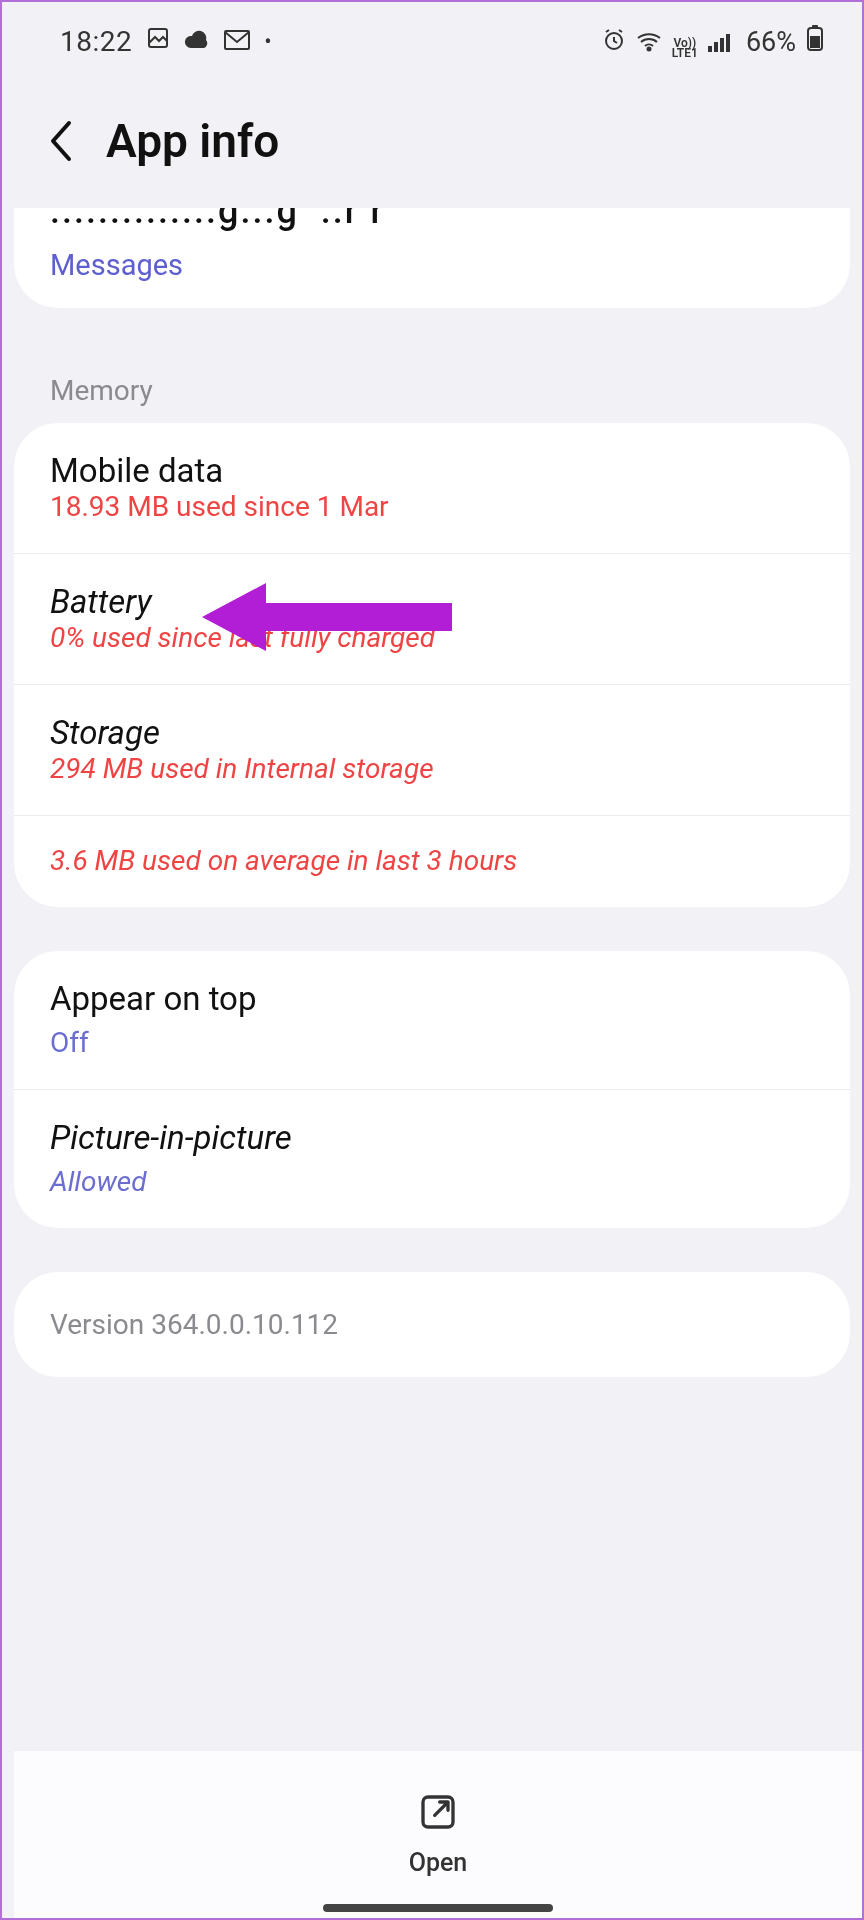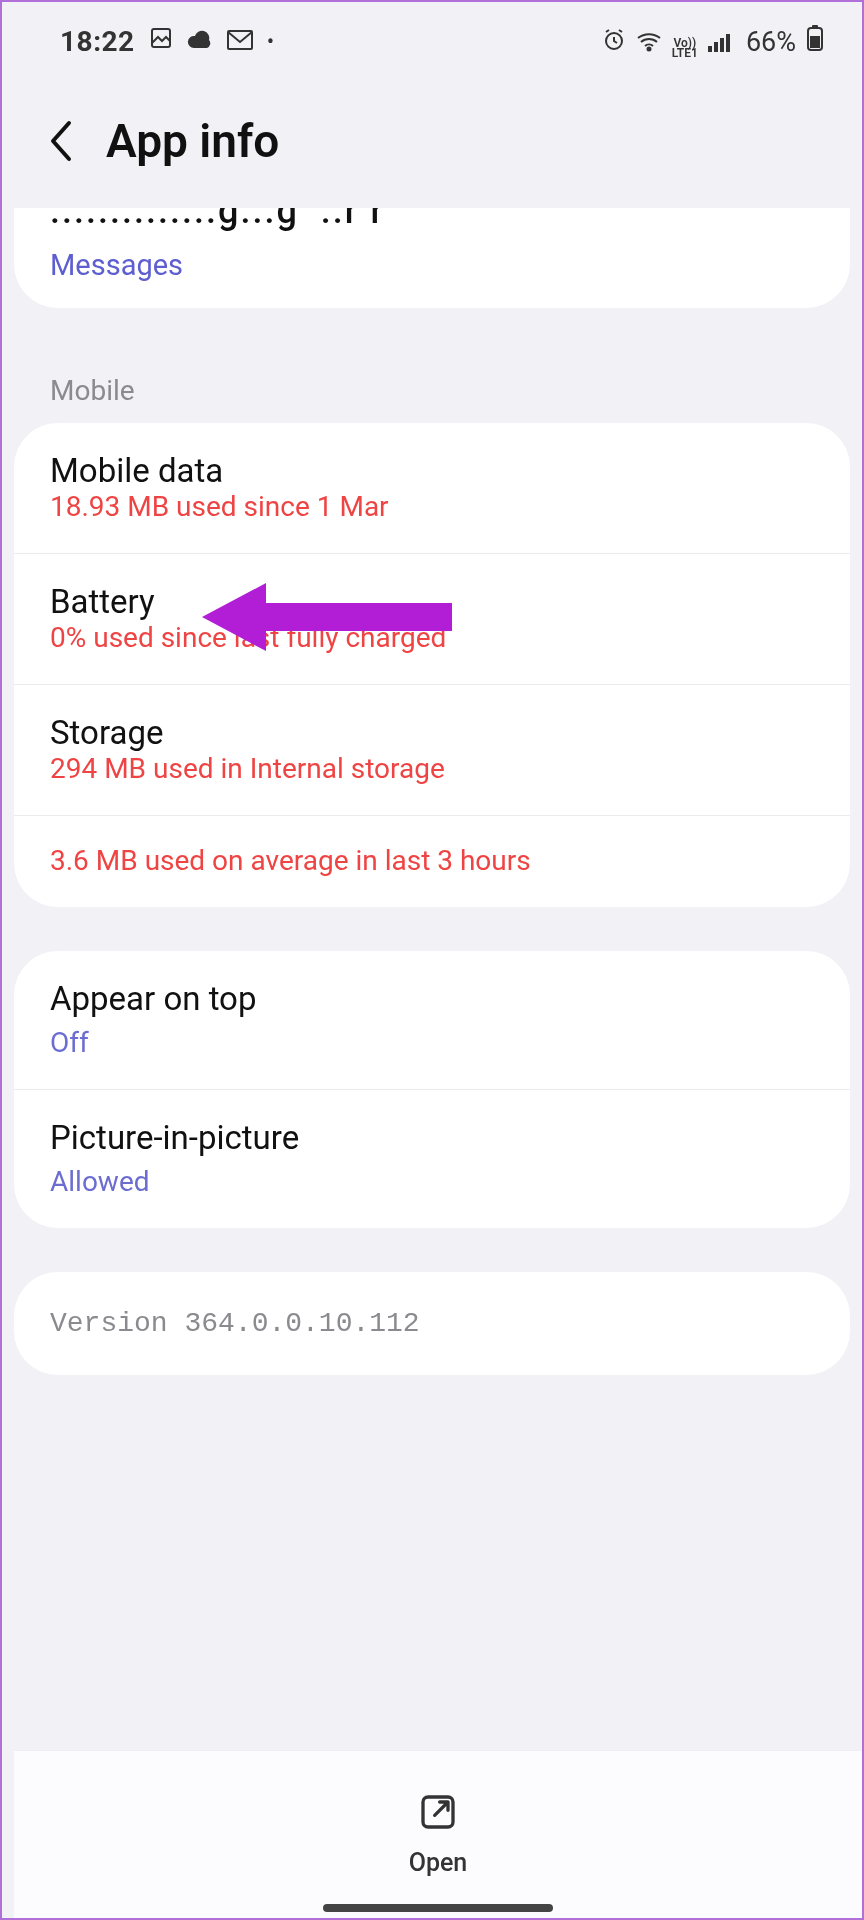"18:22" .status-time { font-weight: 700 -> 400 }
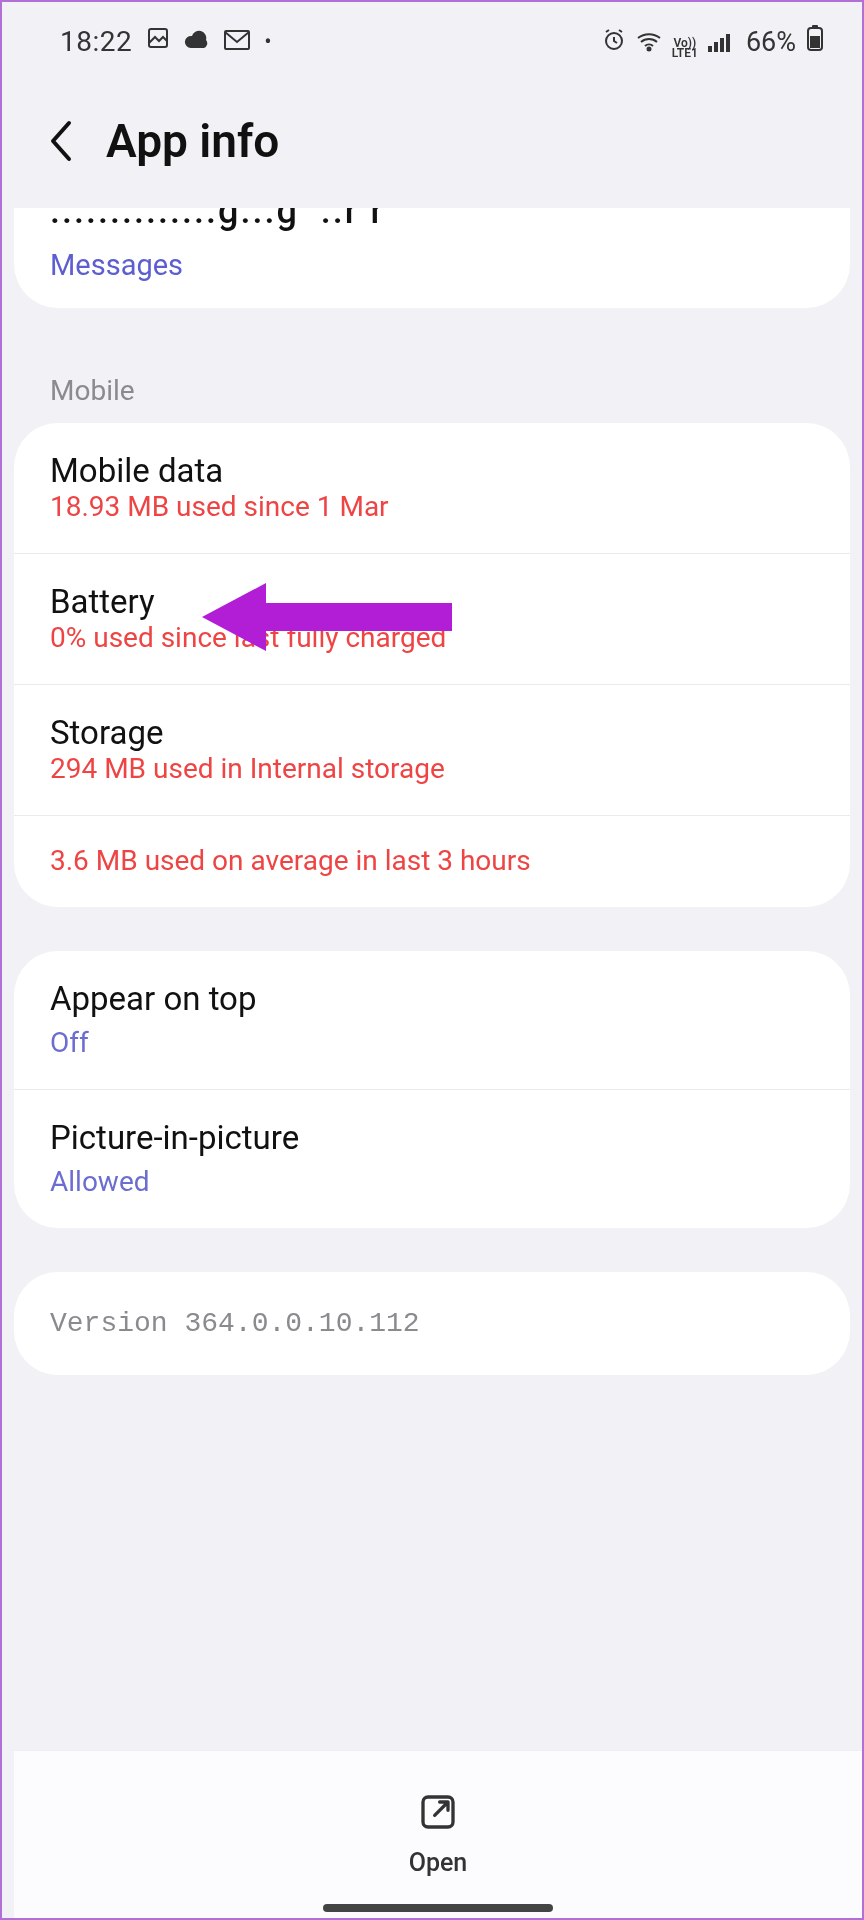"Mobile" div.section-header { text: Mobile -> Memory }
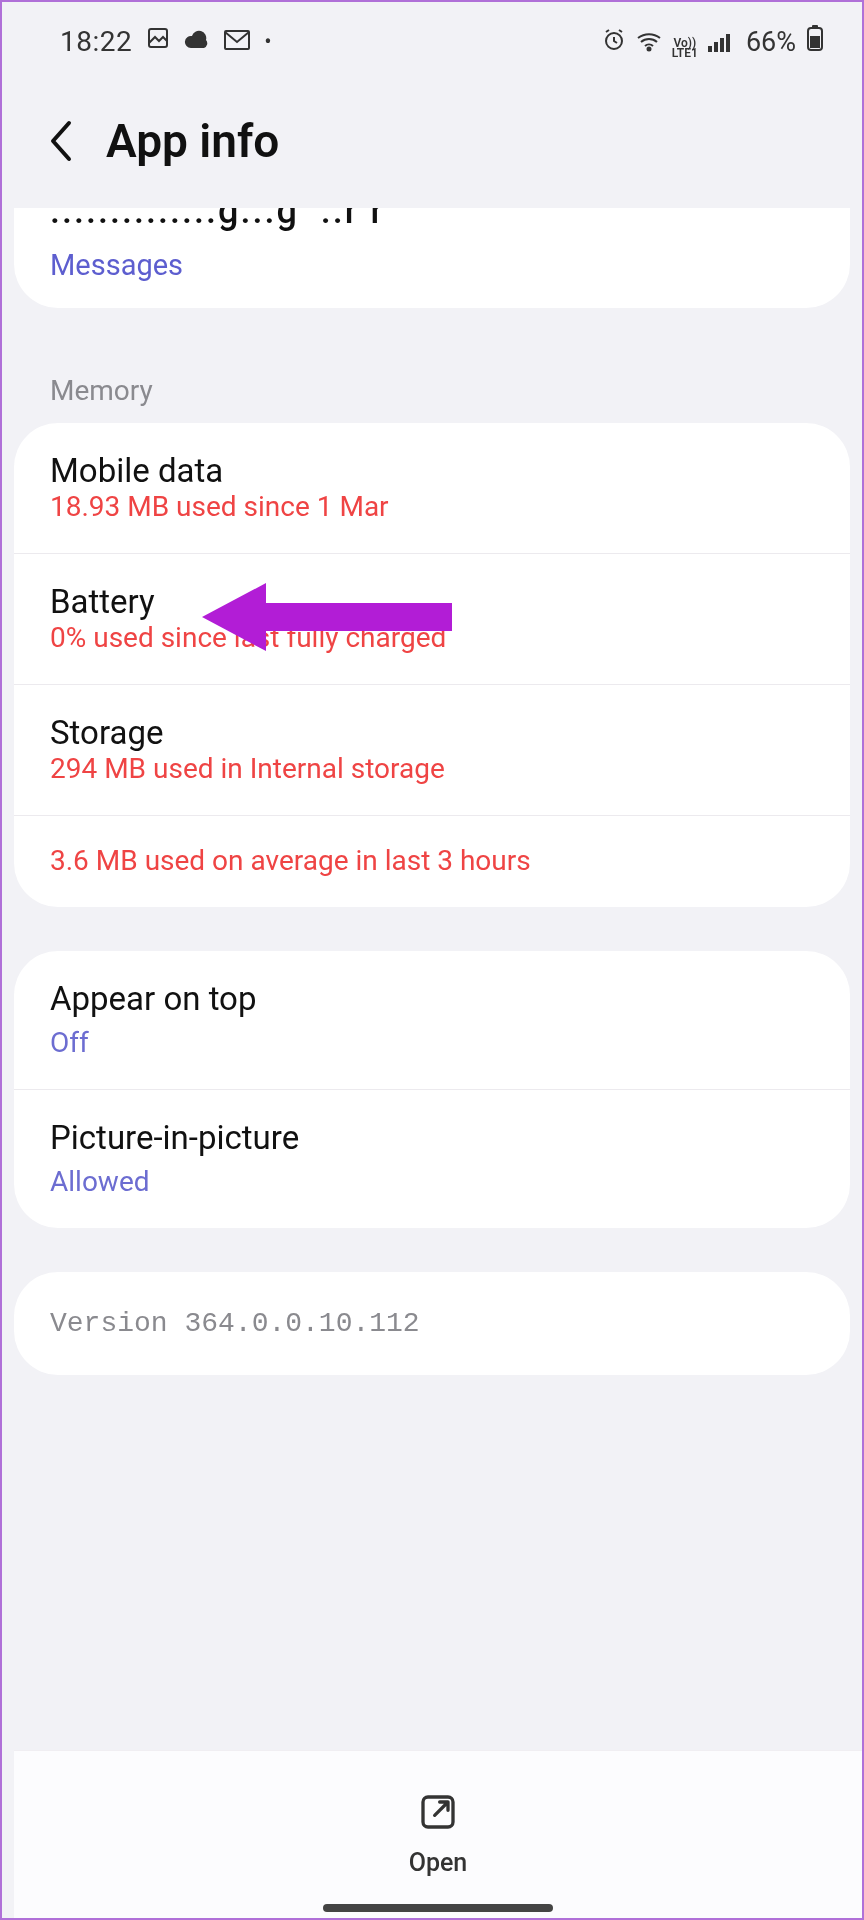"Battery" .row + .row { font-style: none -> italic }
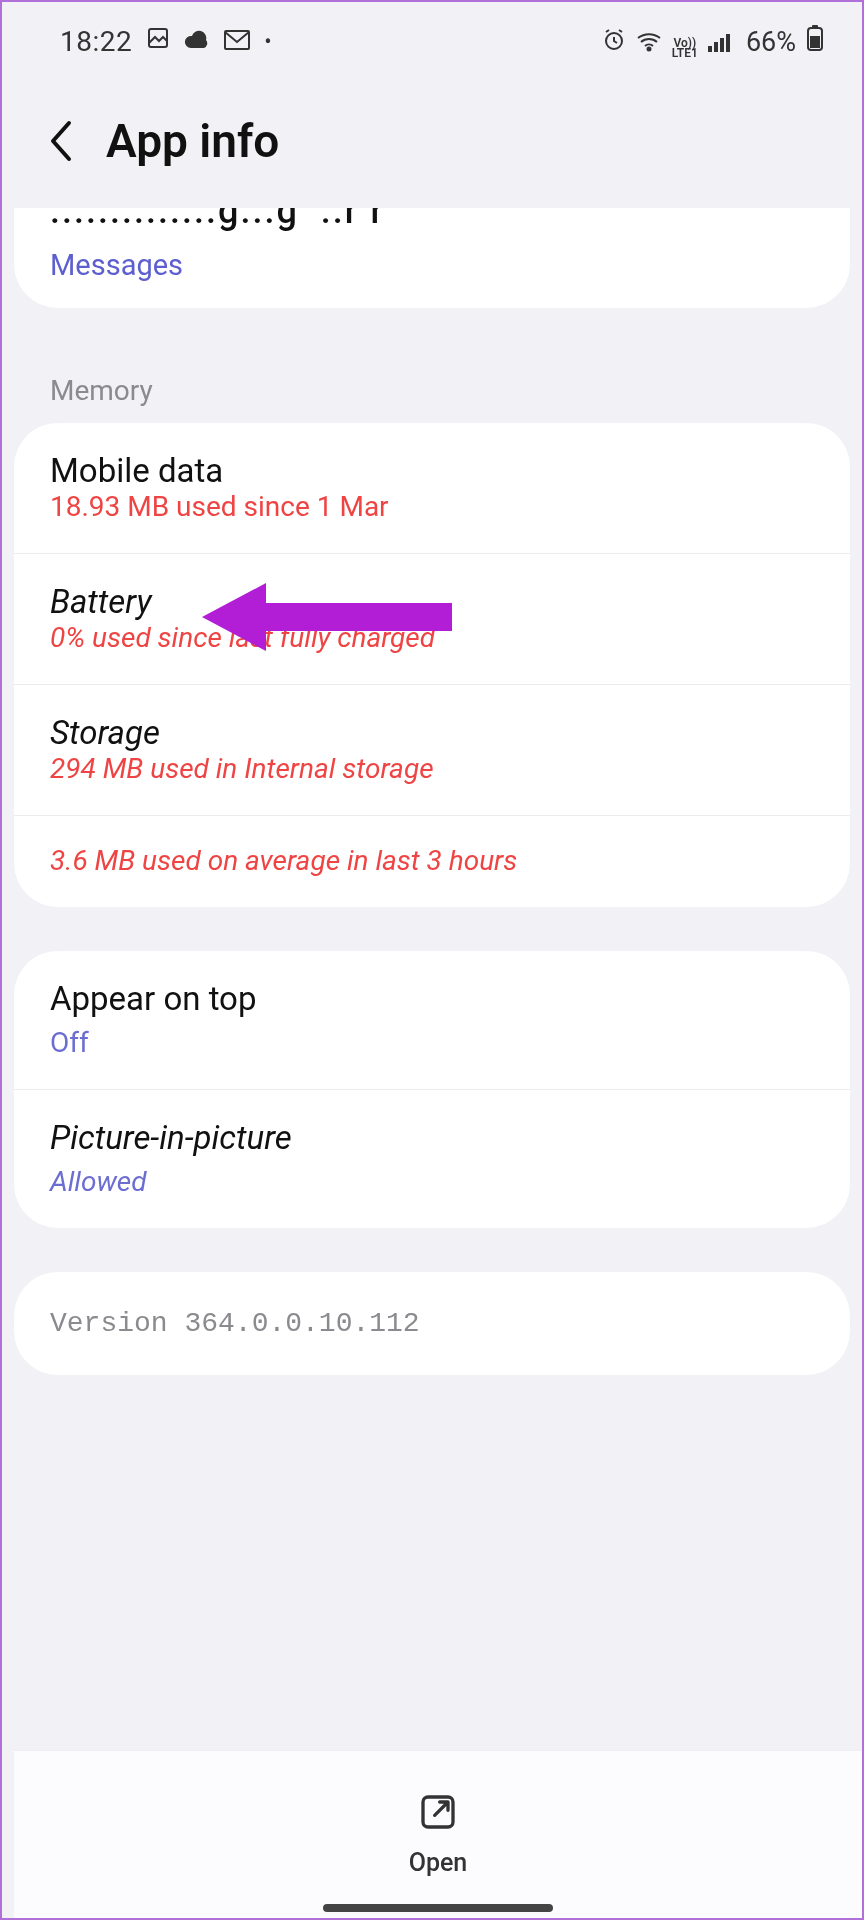"Version 364.0.0.10.112" .version-card { font-family: Liberation Mono, monospace -> none }
